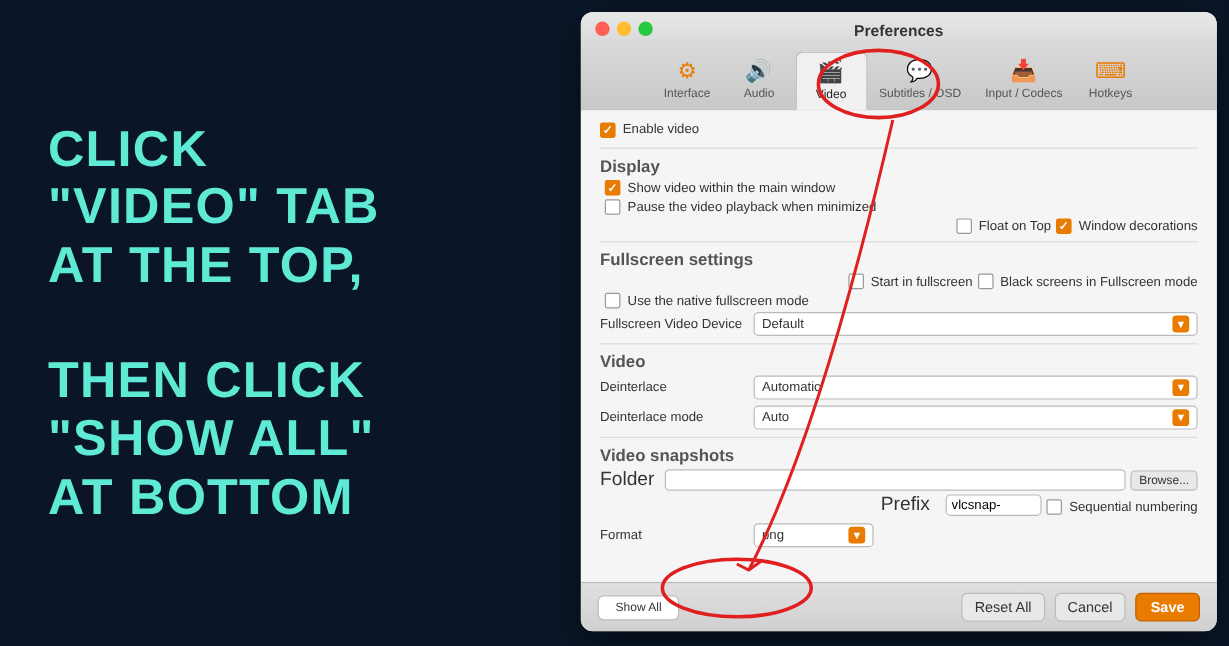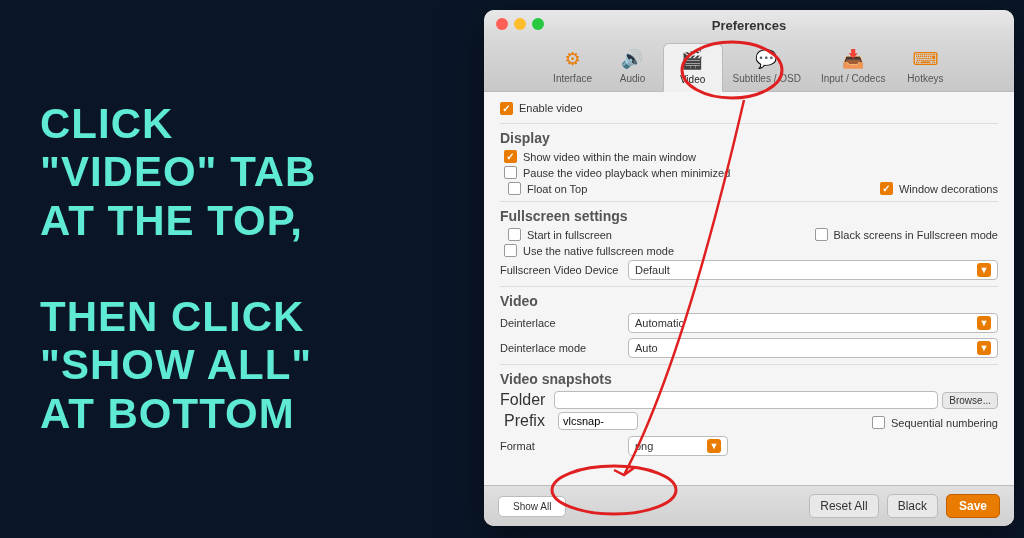"Float on Top" .two-col { justify-content: space-between -> flex-end }
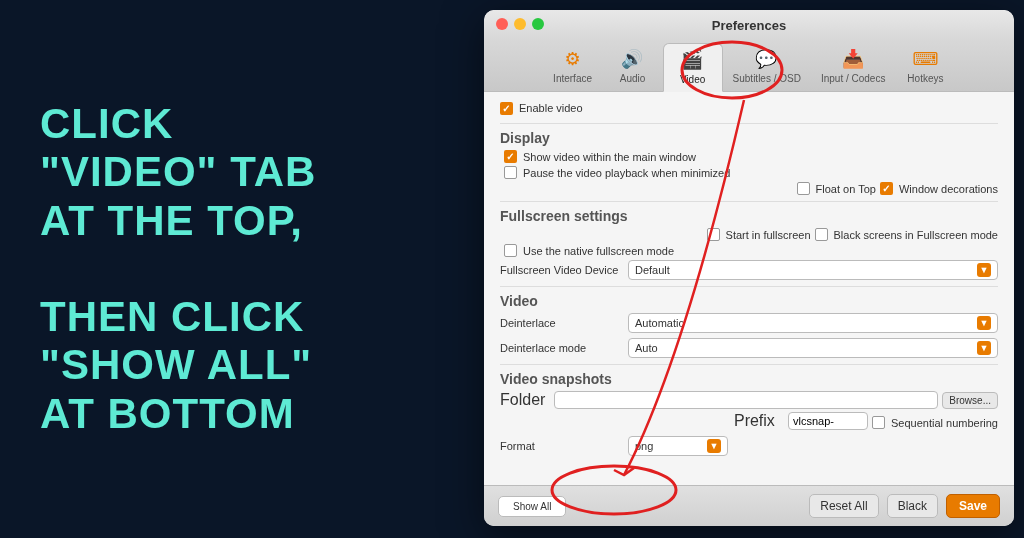"Black" button.cancel-btn { text: Black -> Cancel }
